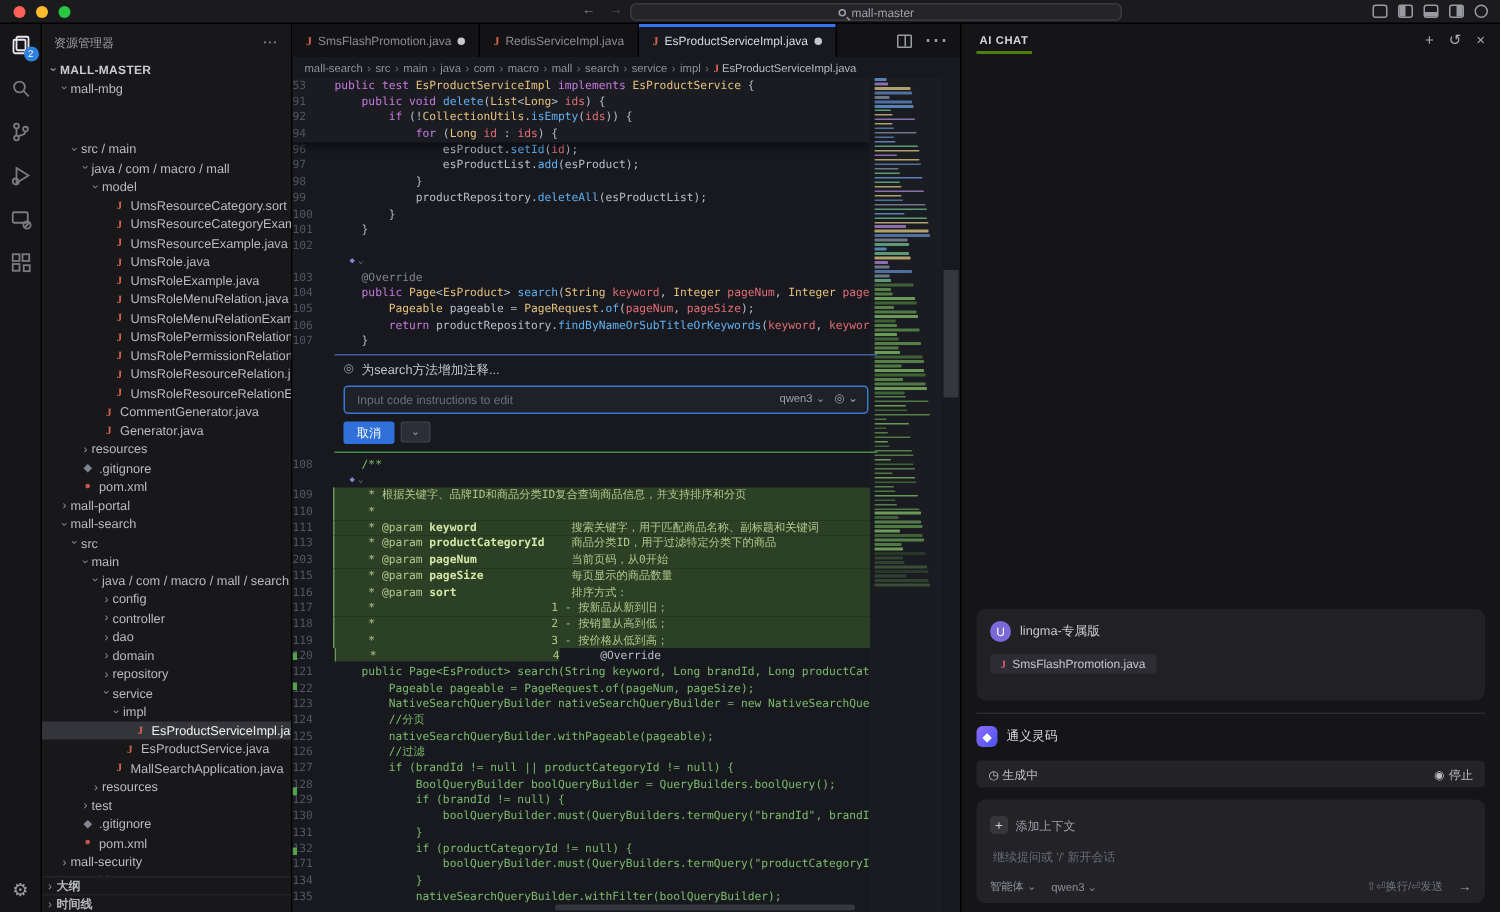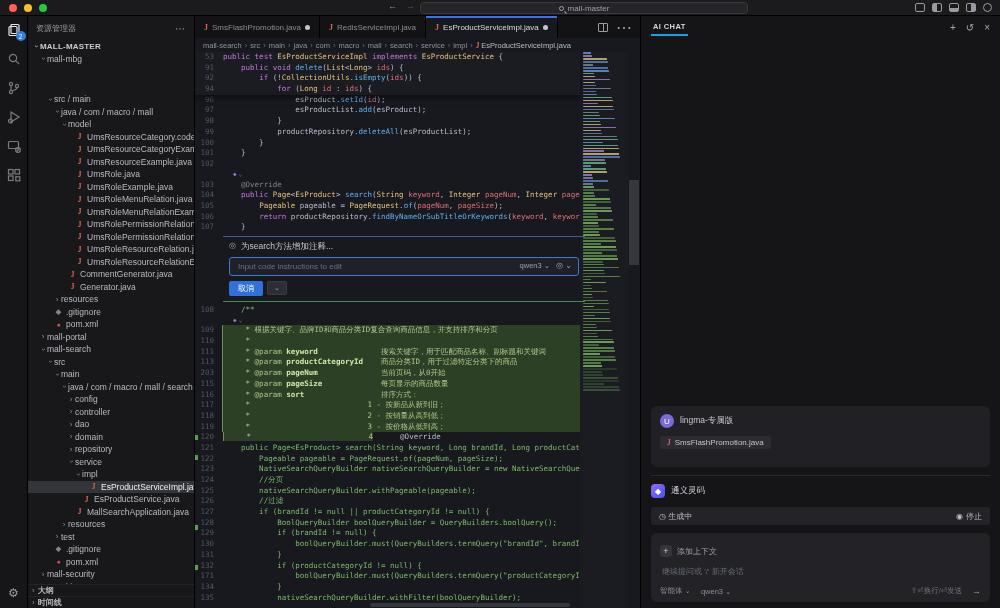"AI CHAT" .chat-tab { border-bottom: 2px solid #0ea5e9 -> 2px solid #4d7c0f }
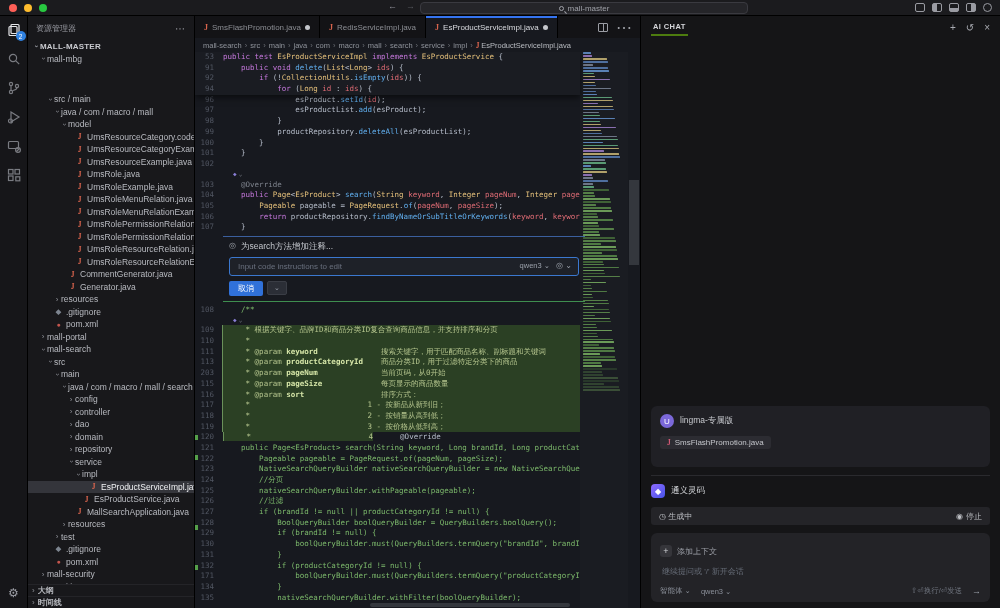"53" .cl .num { text-align: right -> none }
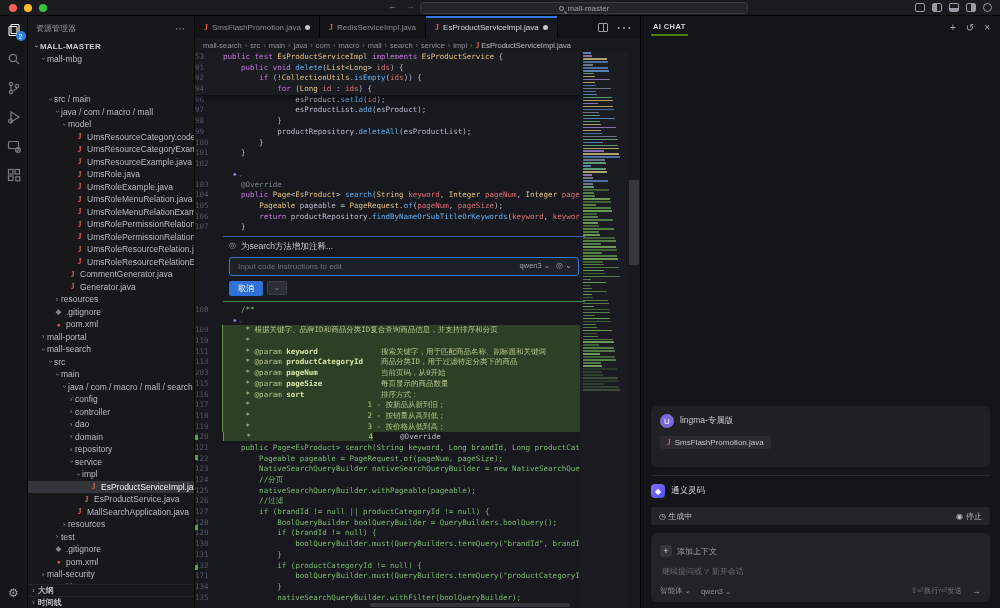"UmsResourceCategory.code" span { text: UmsResourceCategory.code -> UmsResourceCategory.sort }
